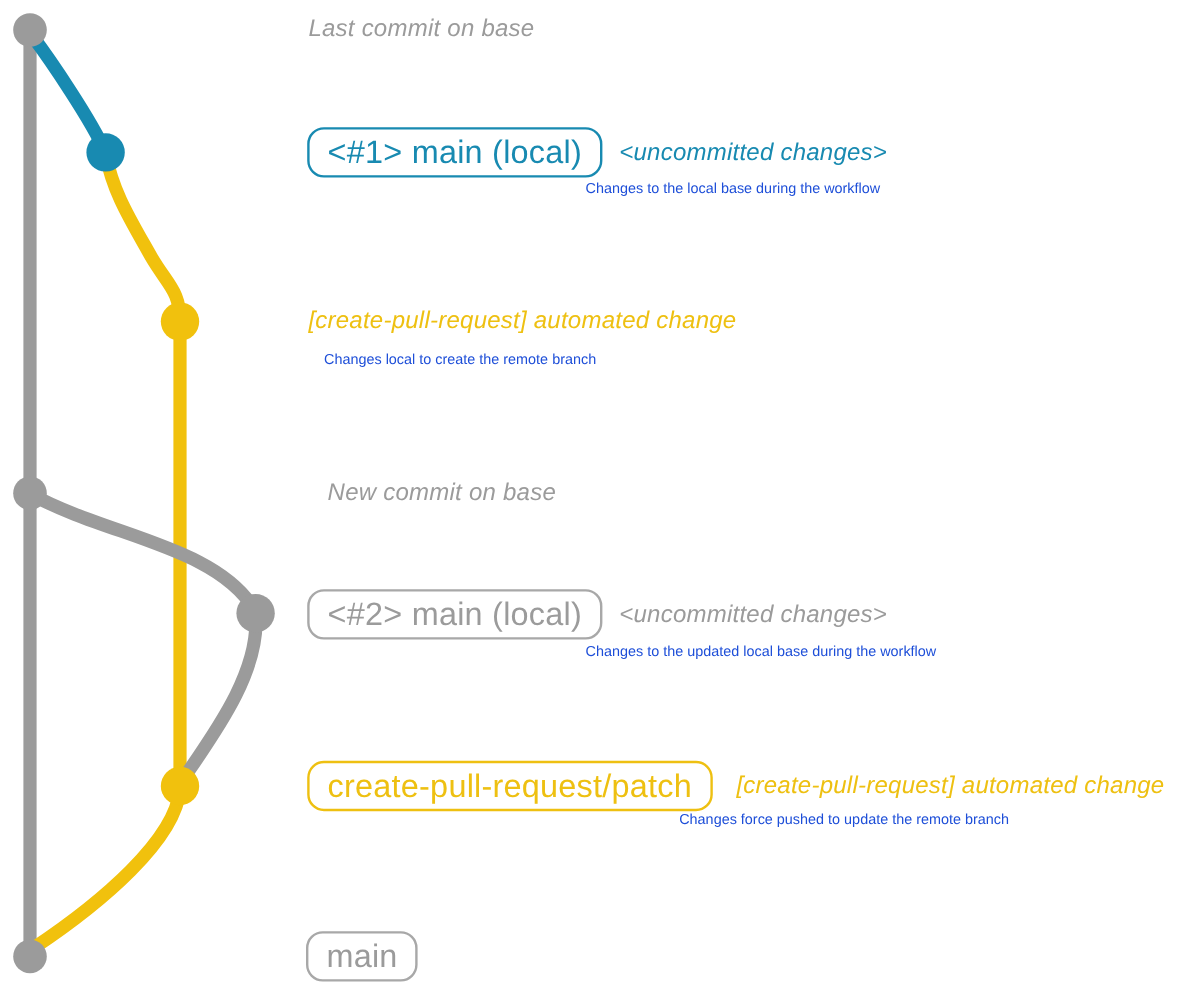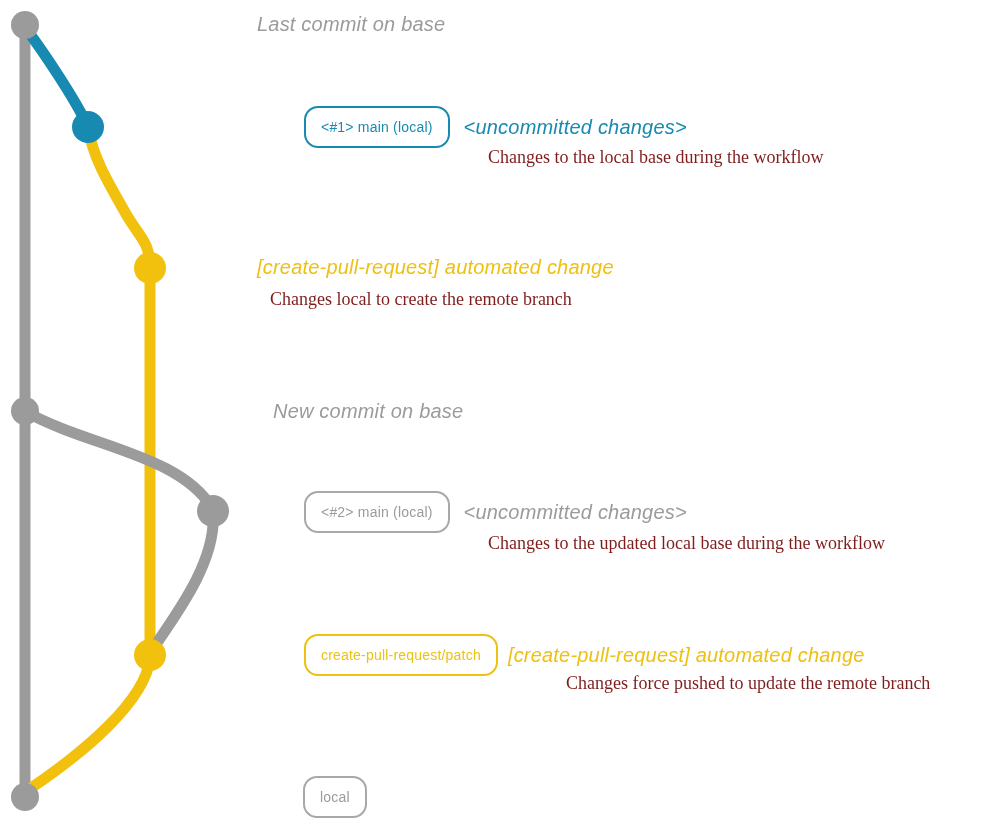"<#1> main (local)" .badge { font-size: 14px -> 27px; margin-left: 48px -> none }
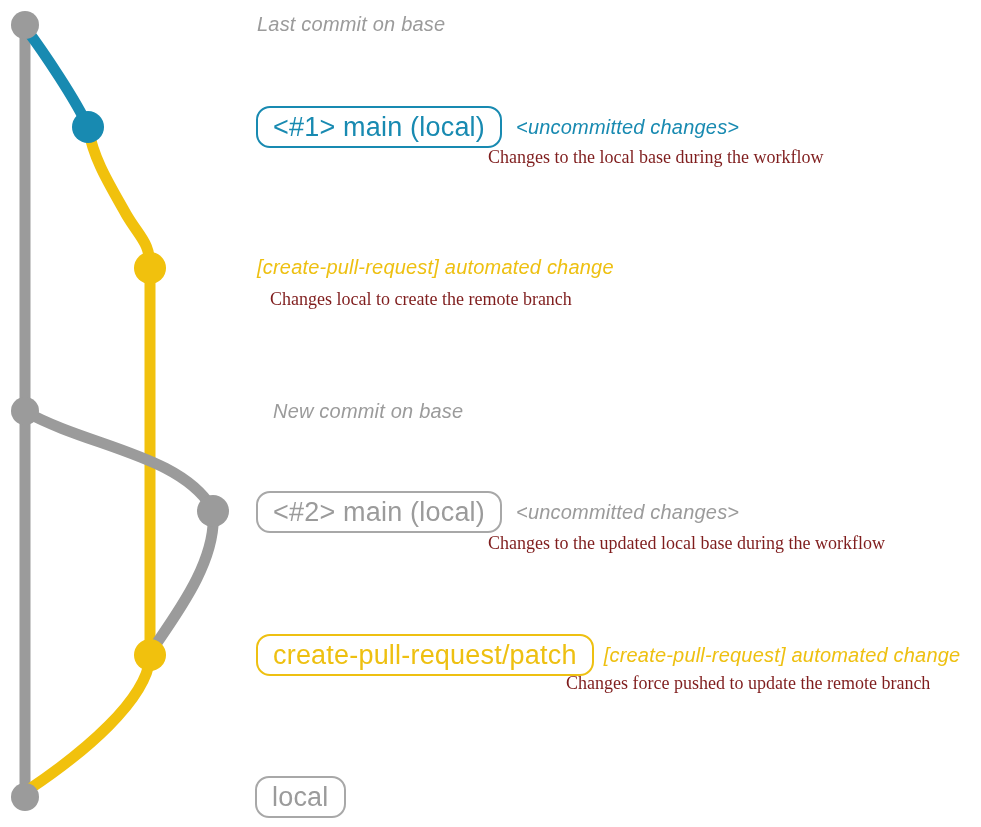"Changes to the local base" .serif { color: #7f1d1d -> #1d4ed8; font-family: Liberation Serif, serif -> Liberation Sans, sans-serif; font-size: 18px -> 12px }
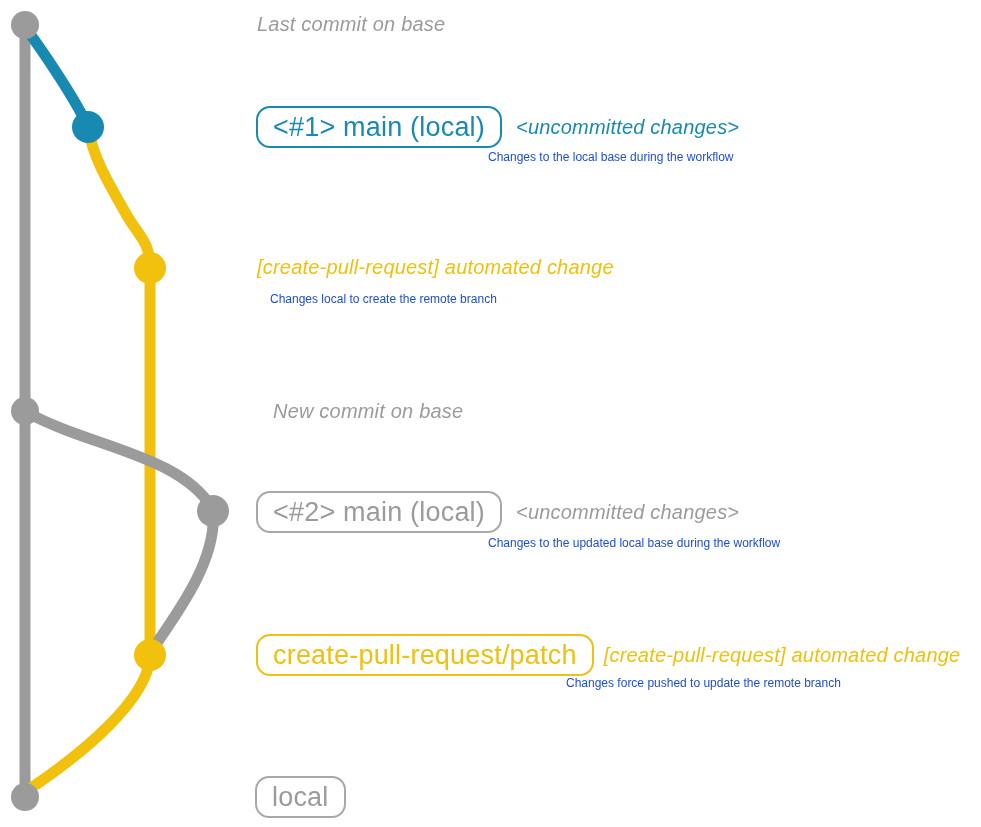"create-pull-request/patch" .gap10 { gap: 10px -> 20px }
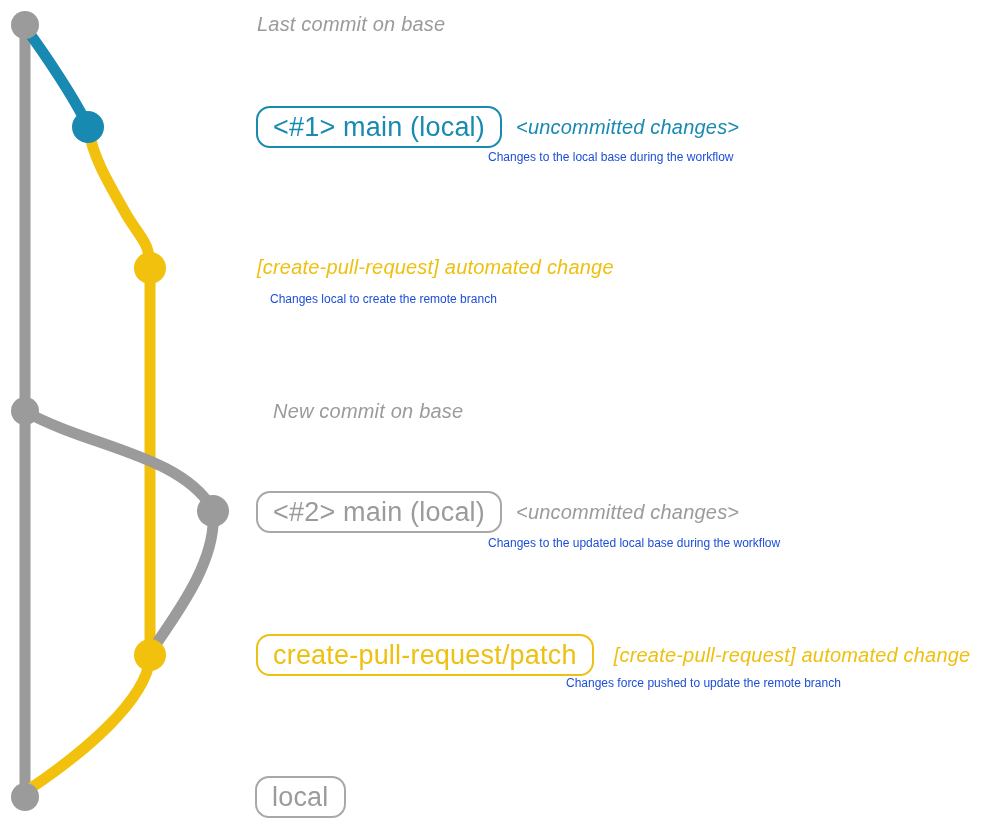"local" span.badge { text: local -> main }
